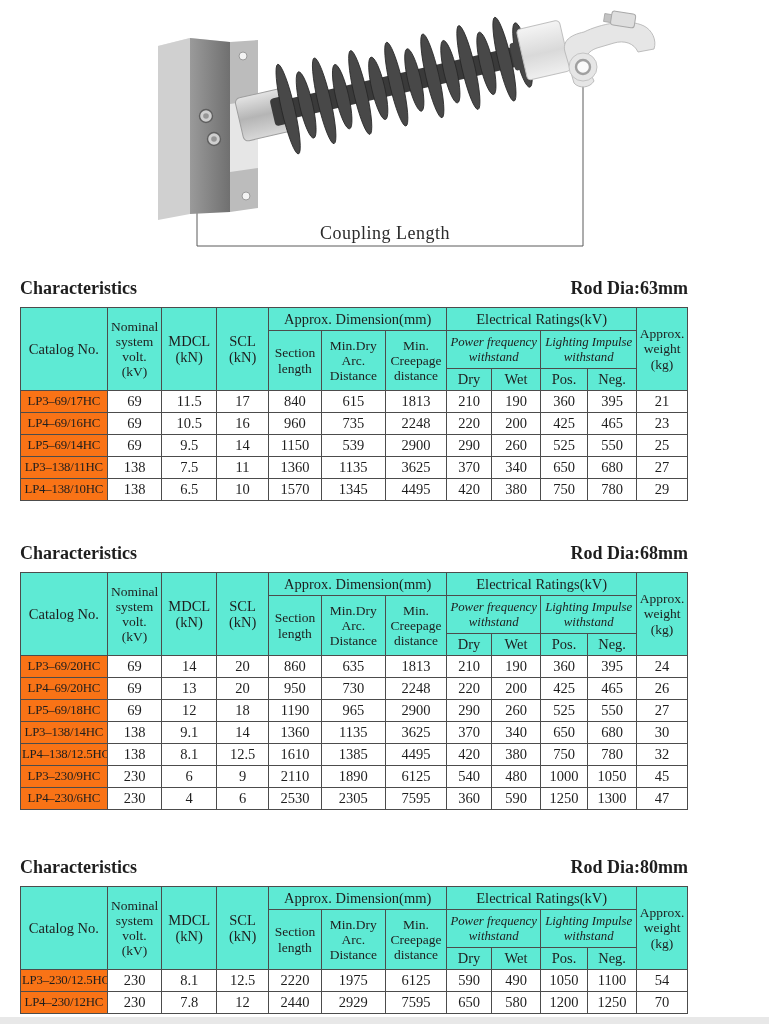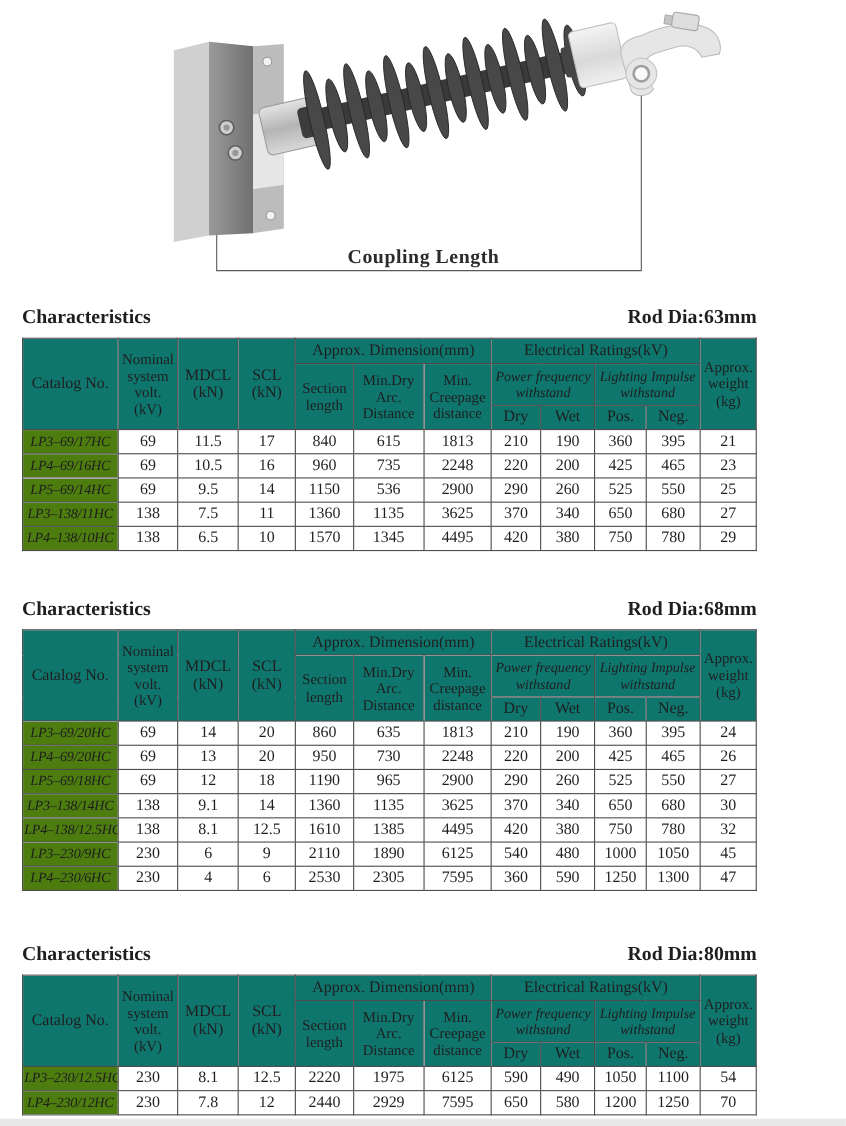"Coupling Length" .figure-wrap { font-weight: bold -> none }
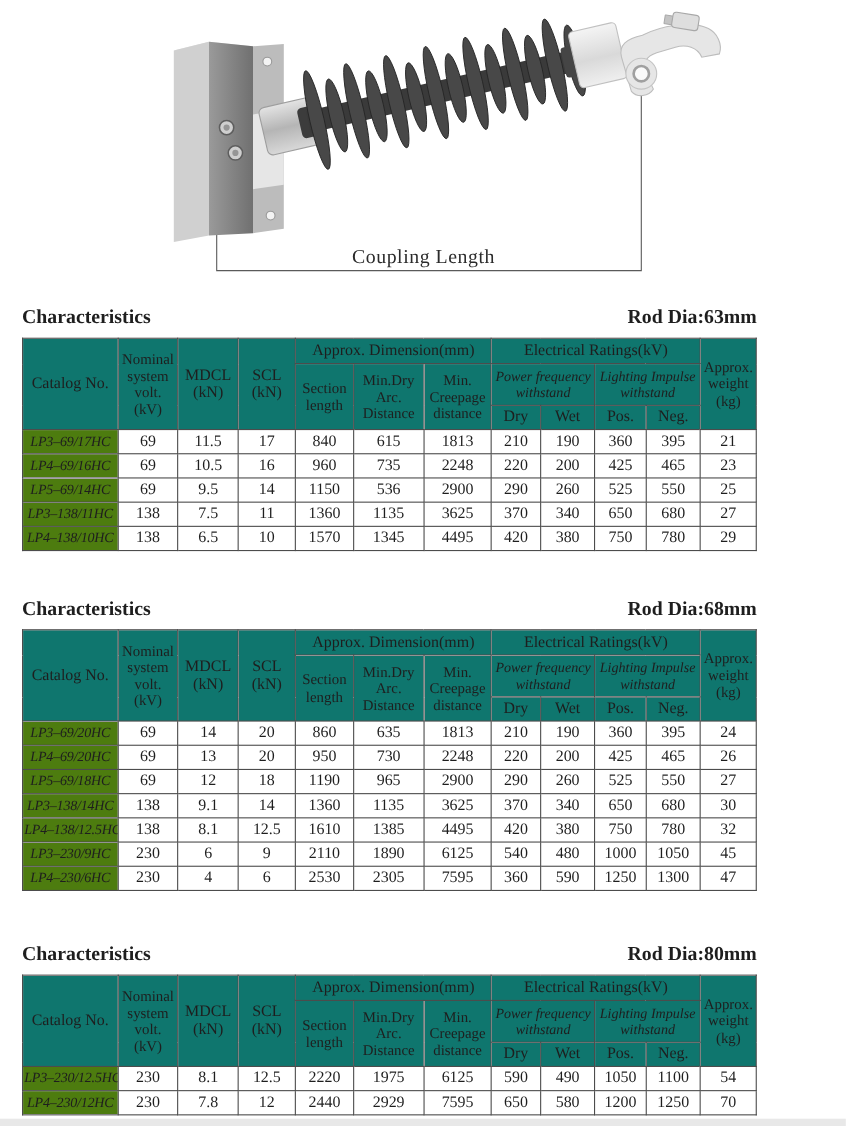"Nominal" th { background: #0f766e -> #5eead4 }
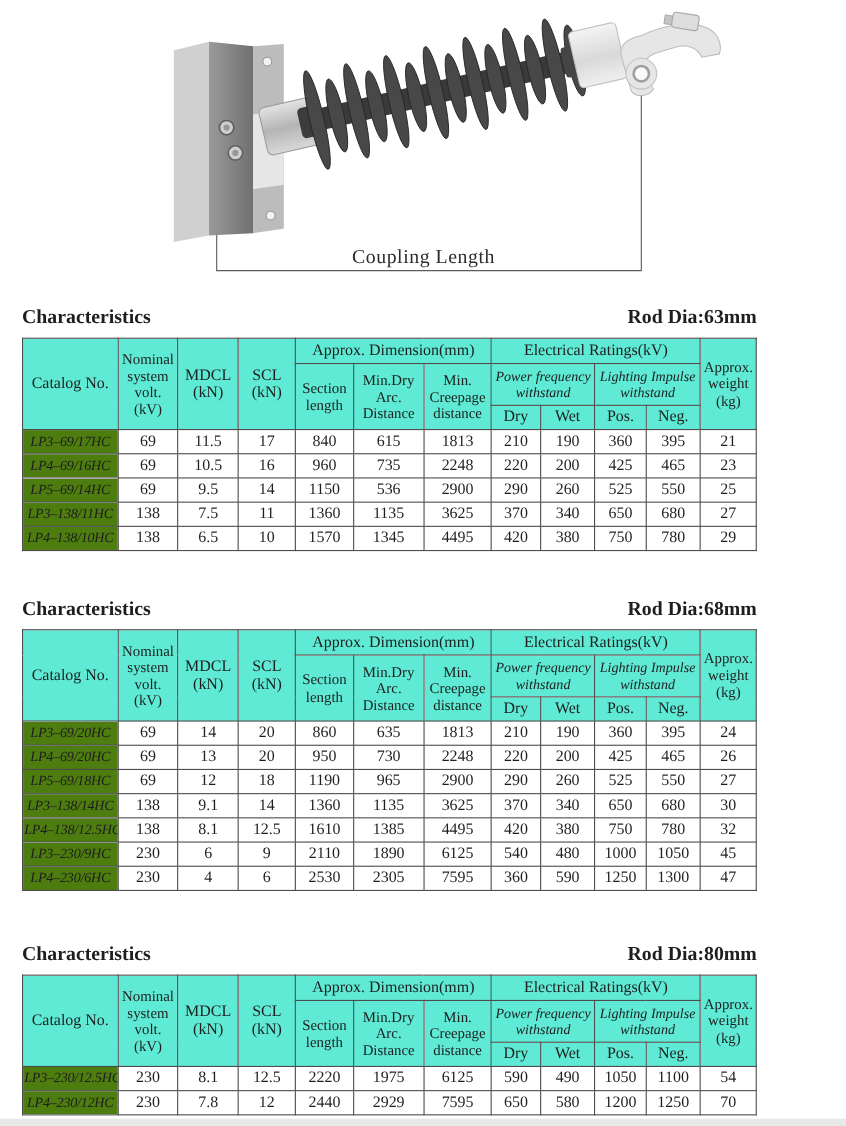"LP3–69/17HC" td.cat { background: #4d7c0f -> #f97316; font-style: italic -> none }
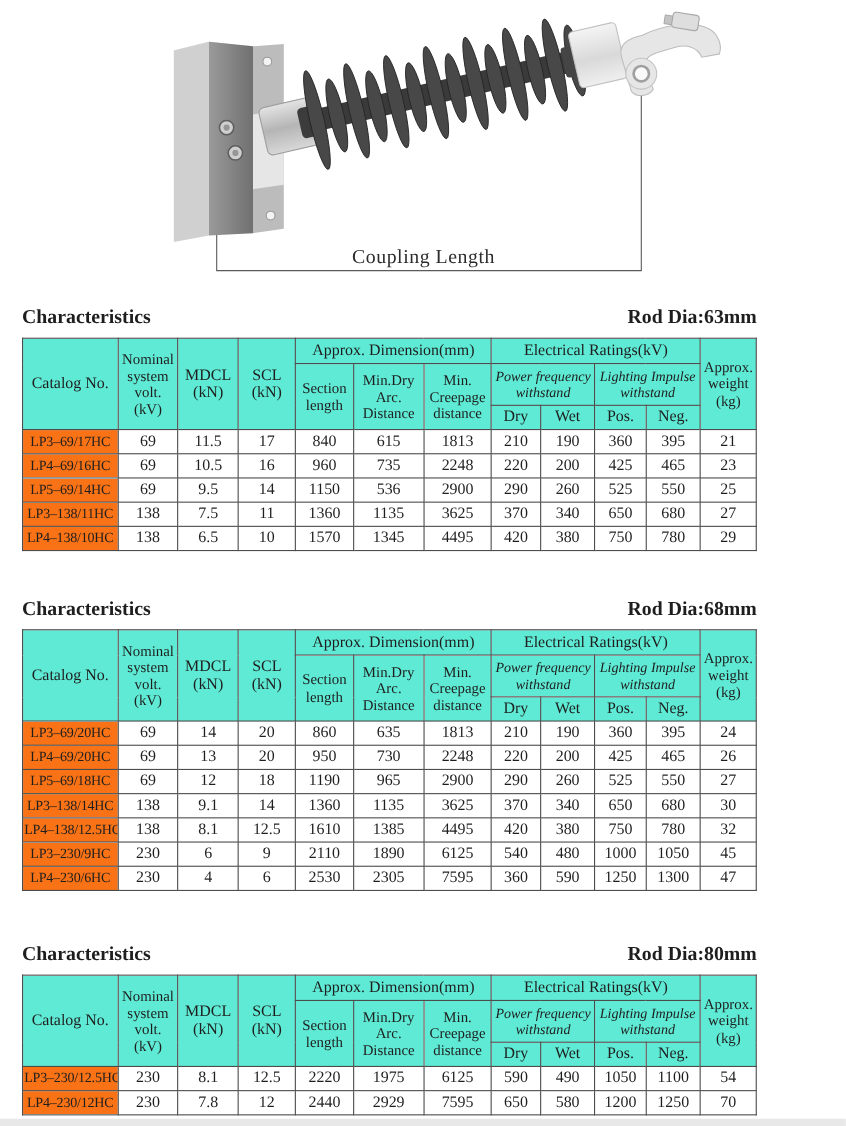"536" td { text: 536 -> 539 }
